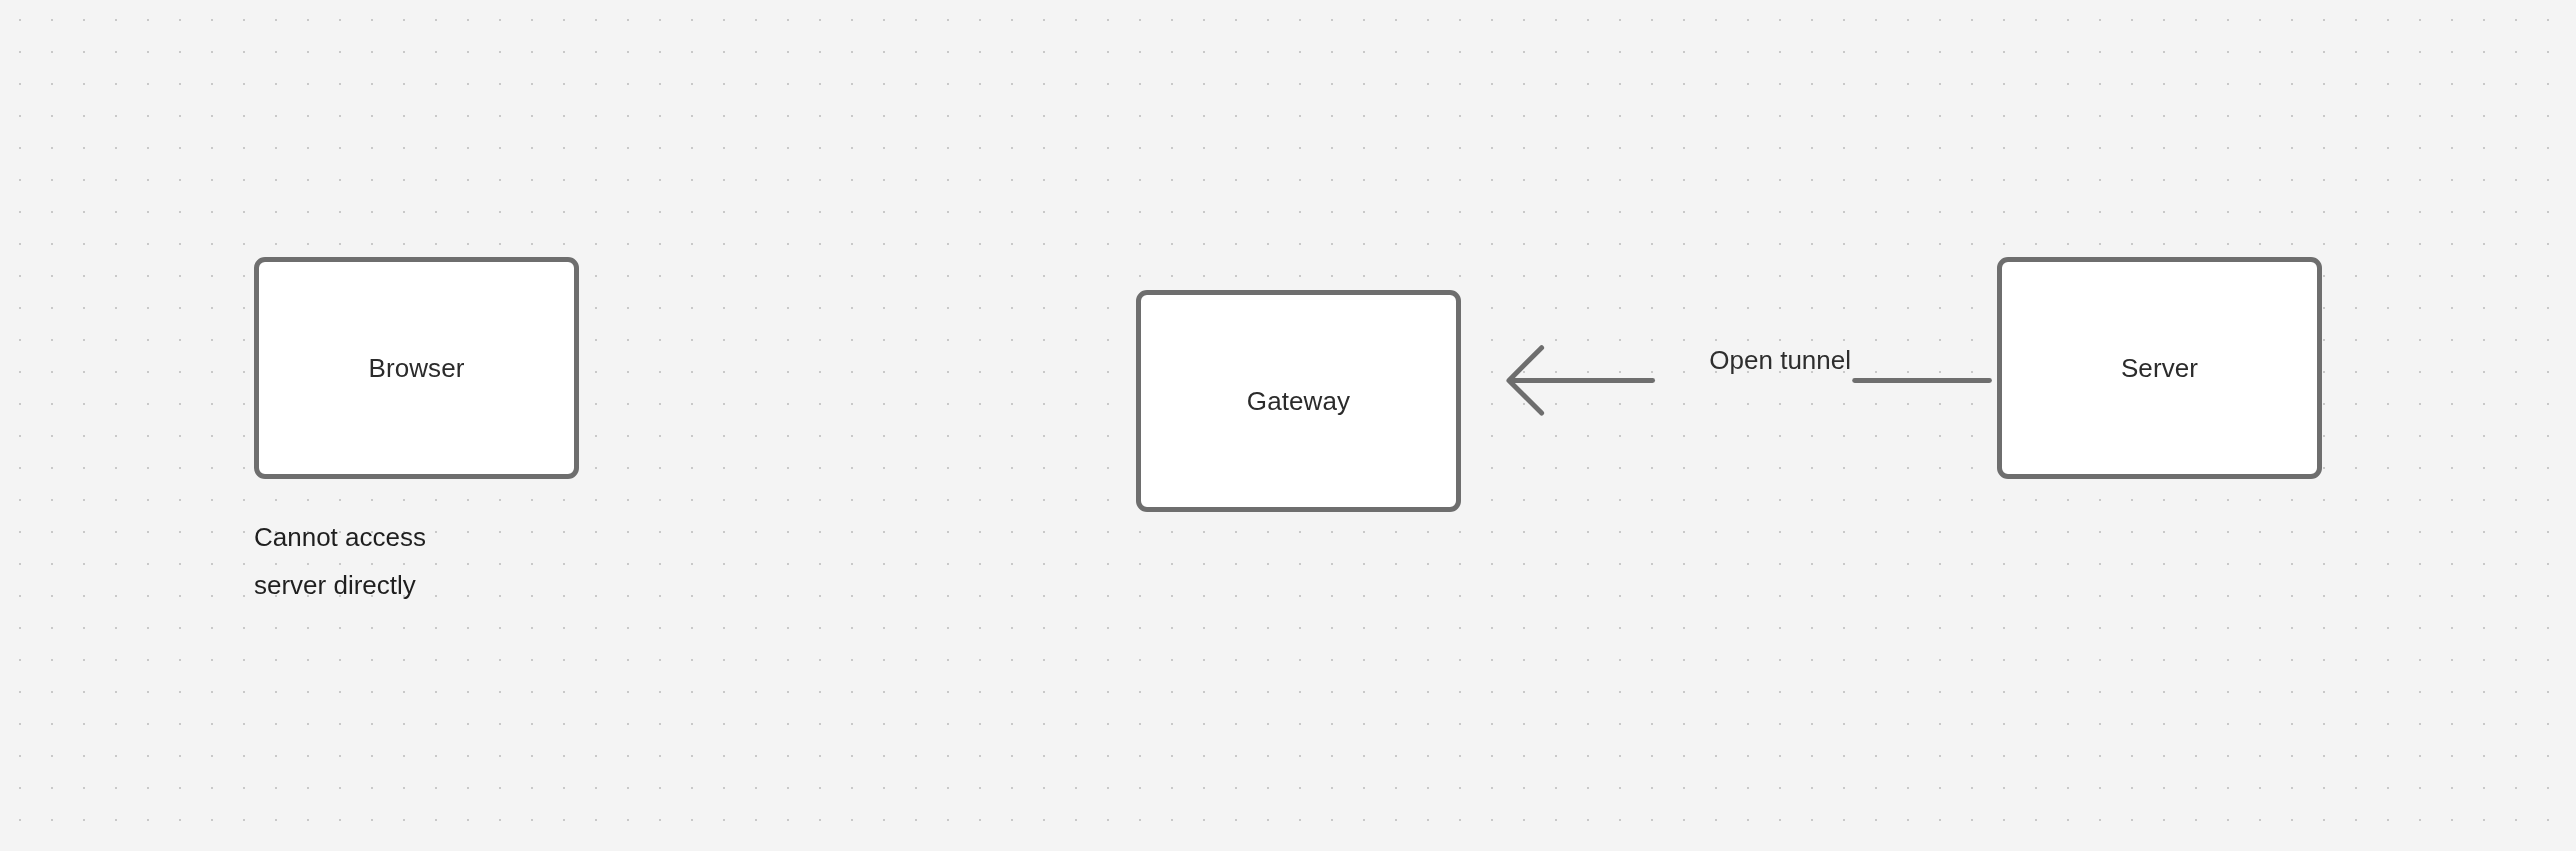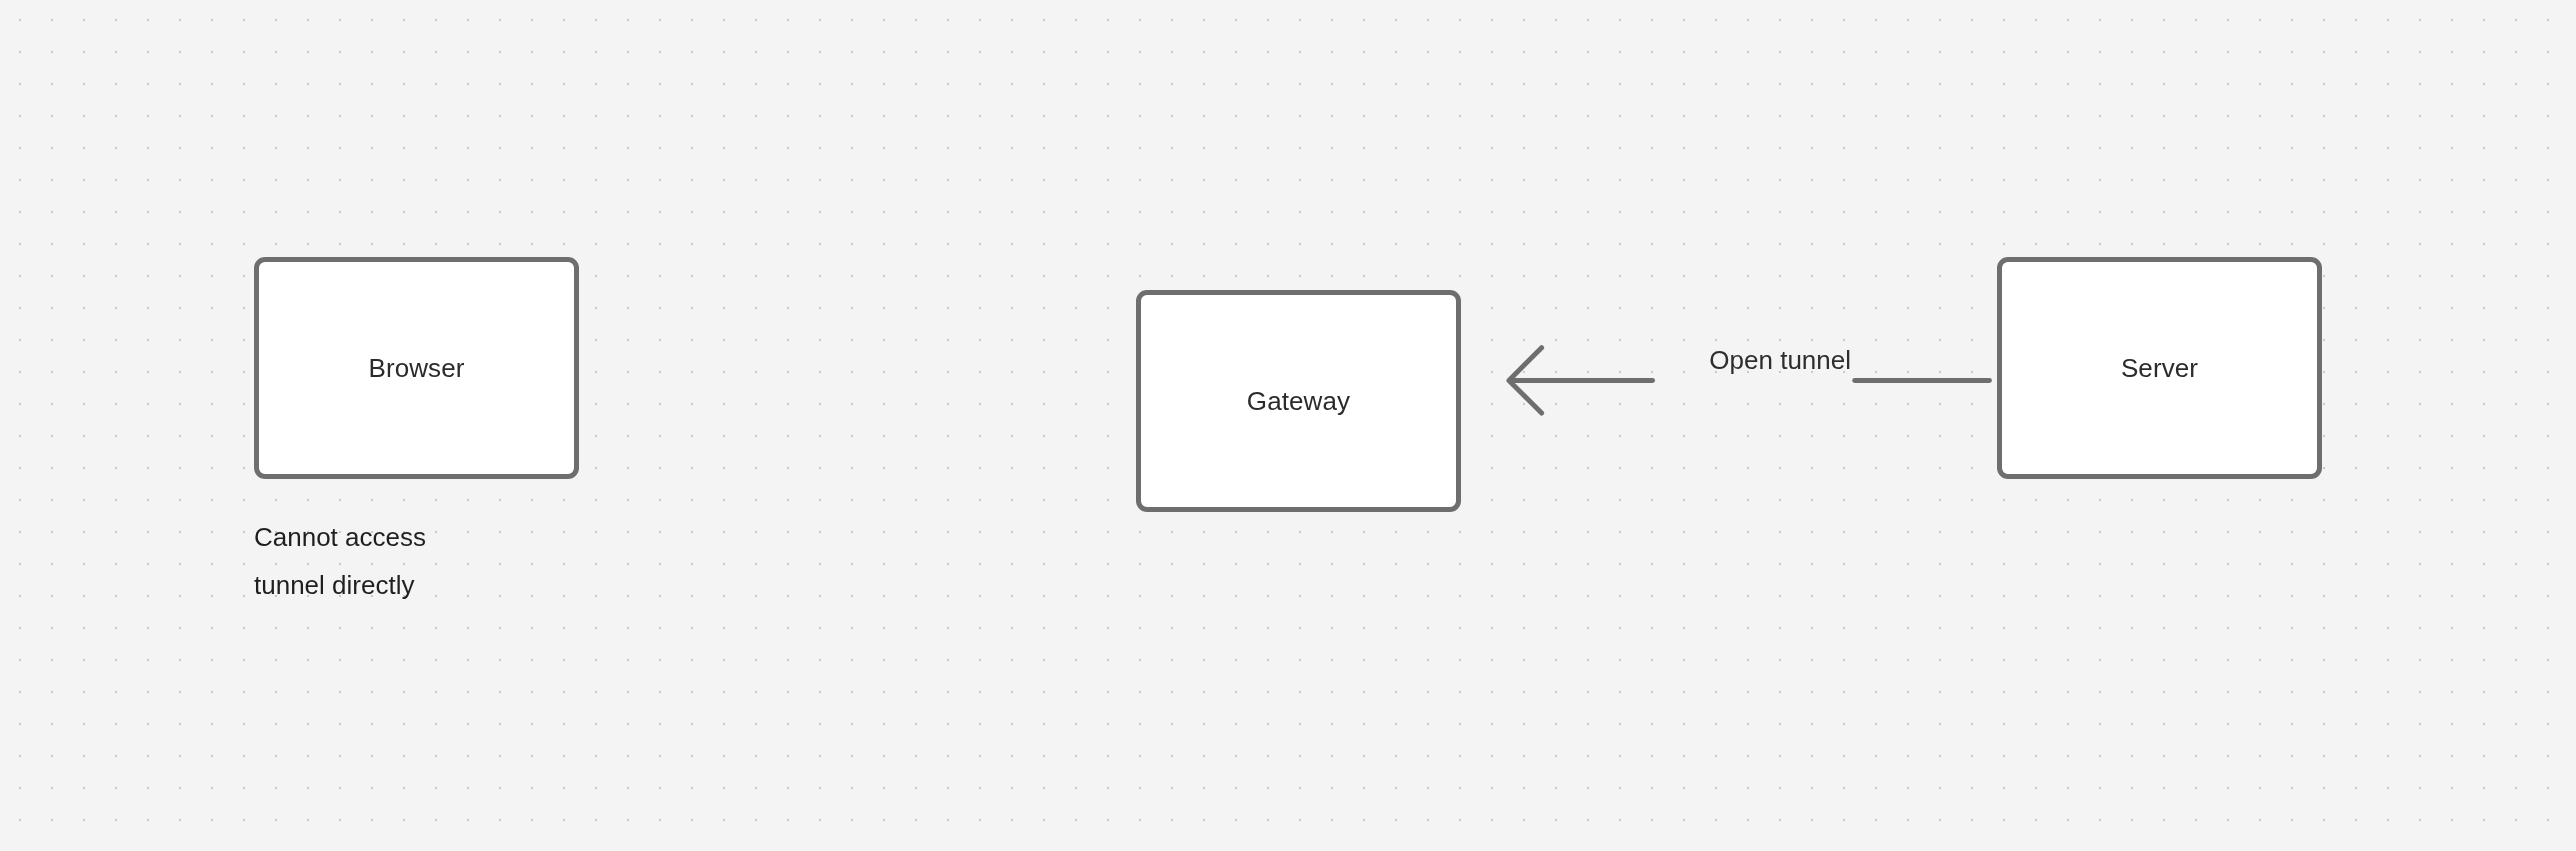"tunnel directly" span { text: tunnel -> server }
